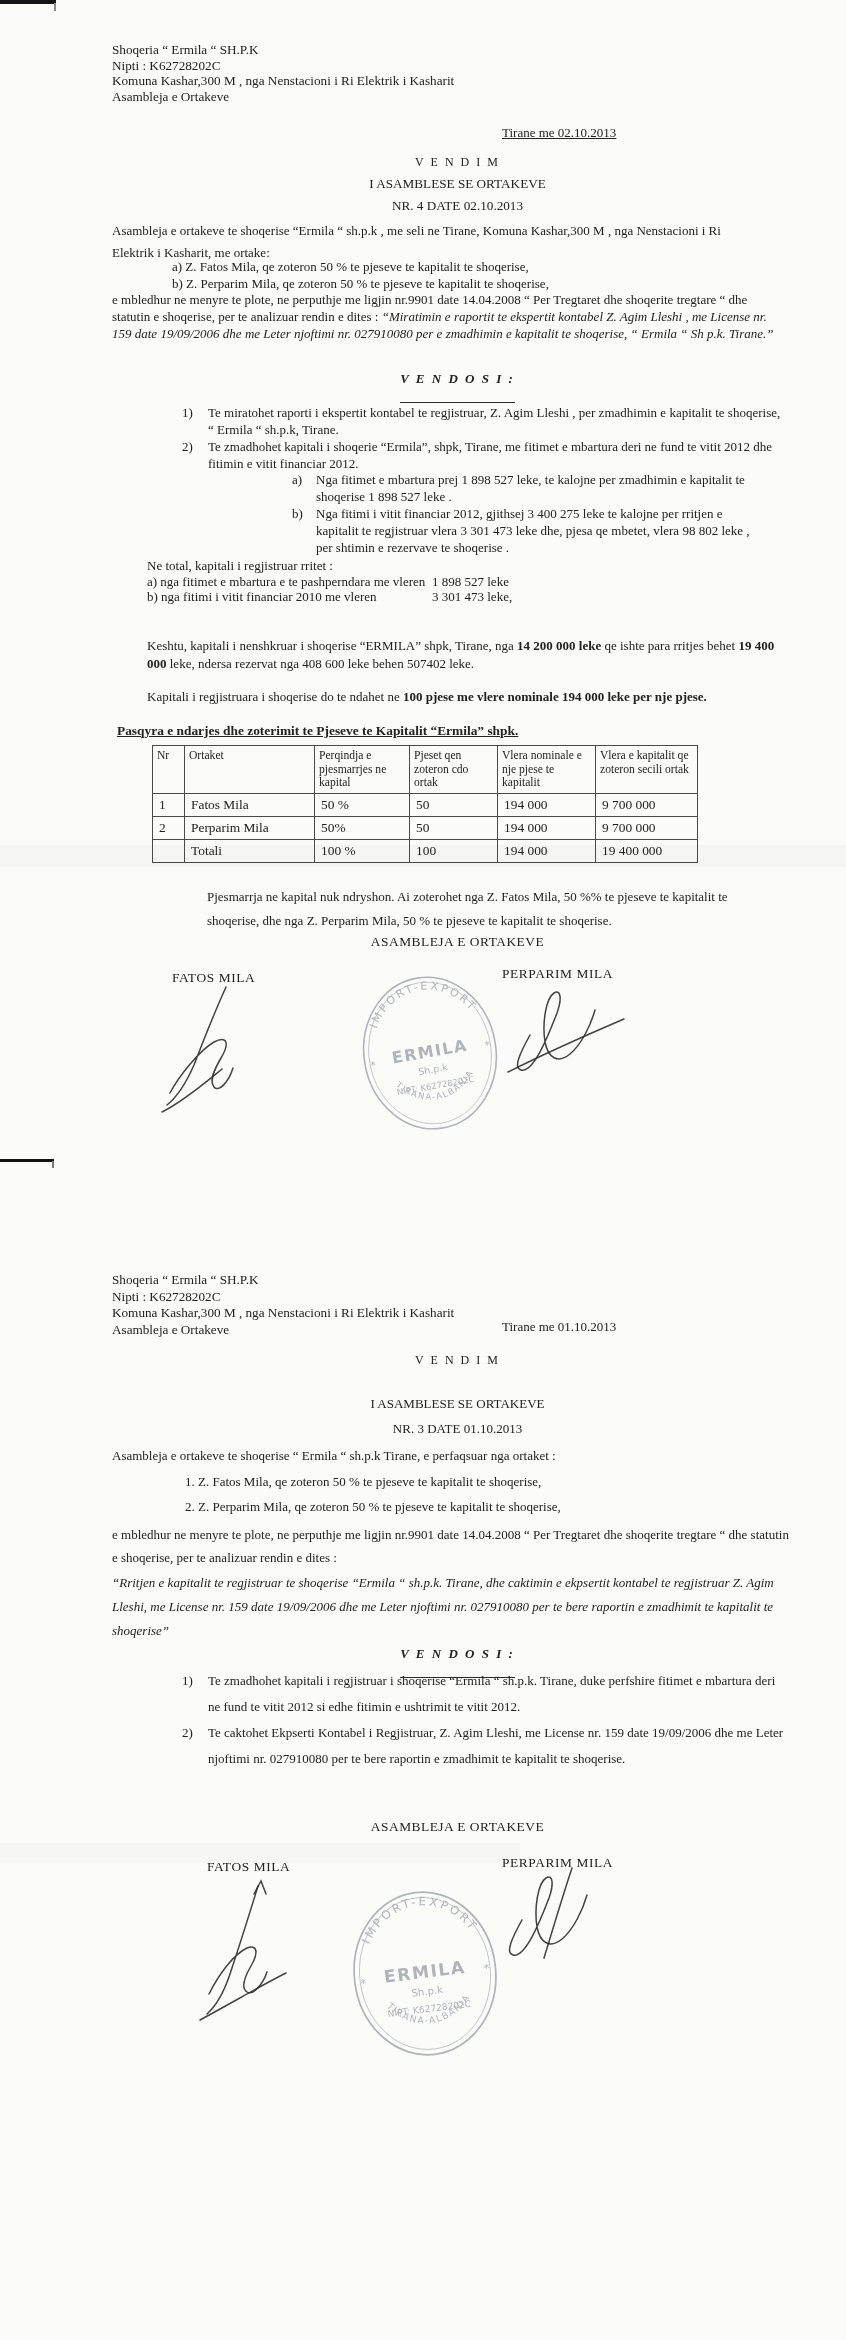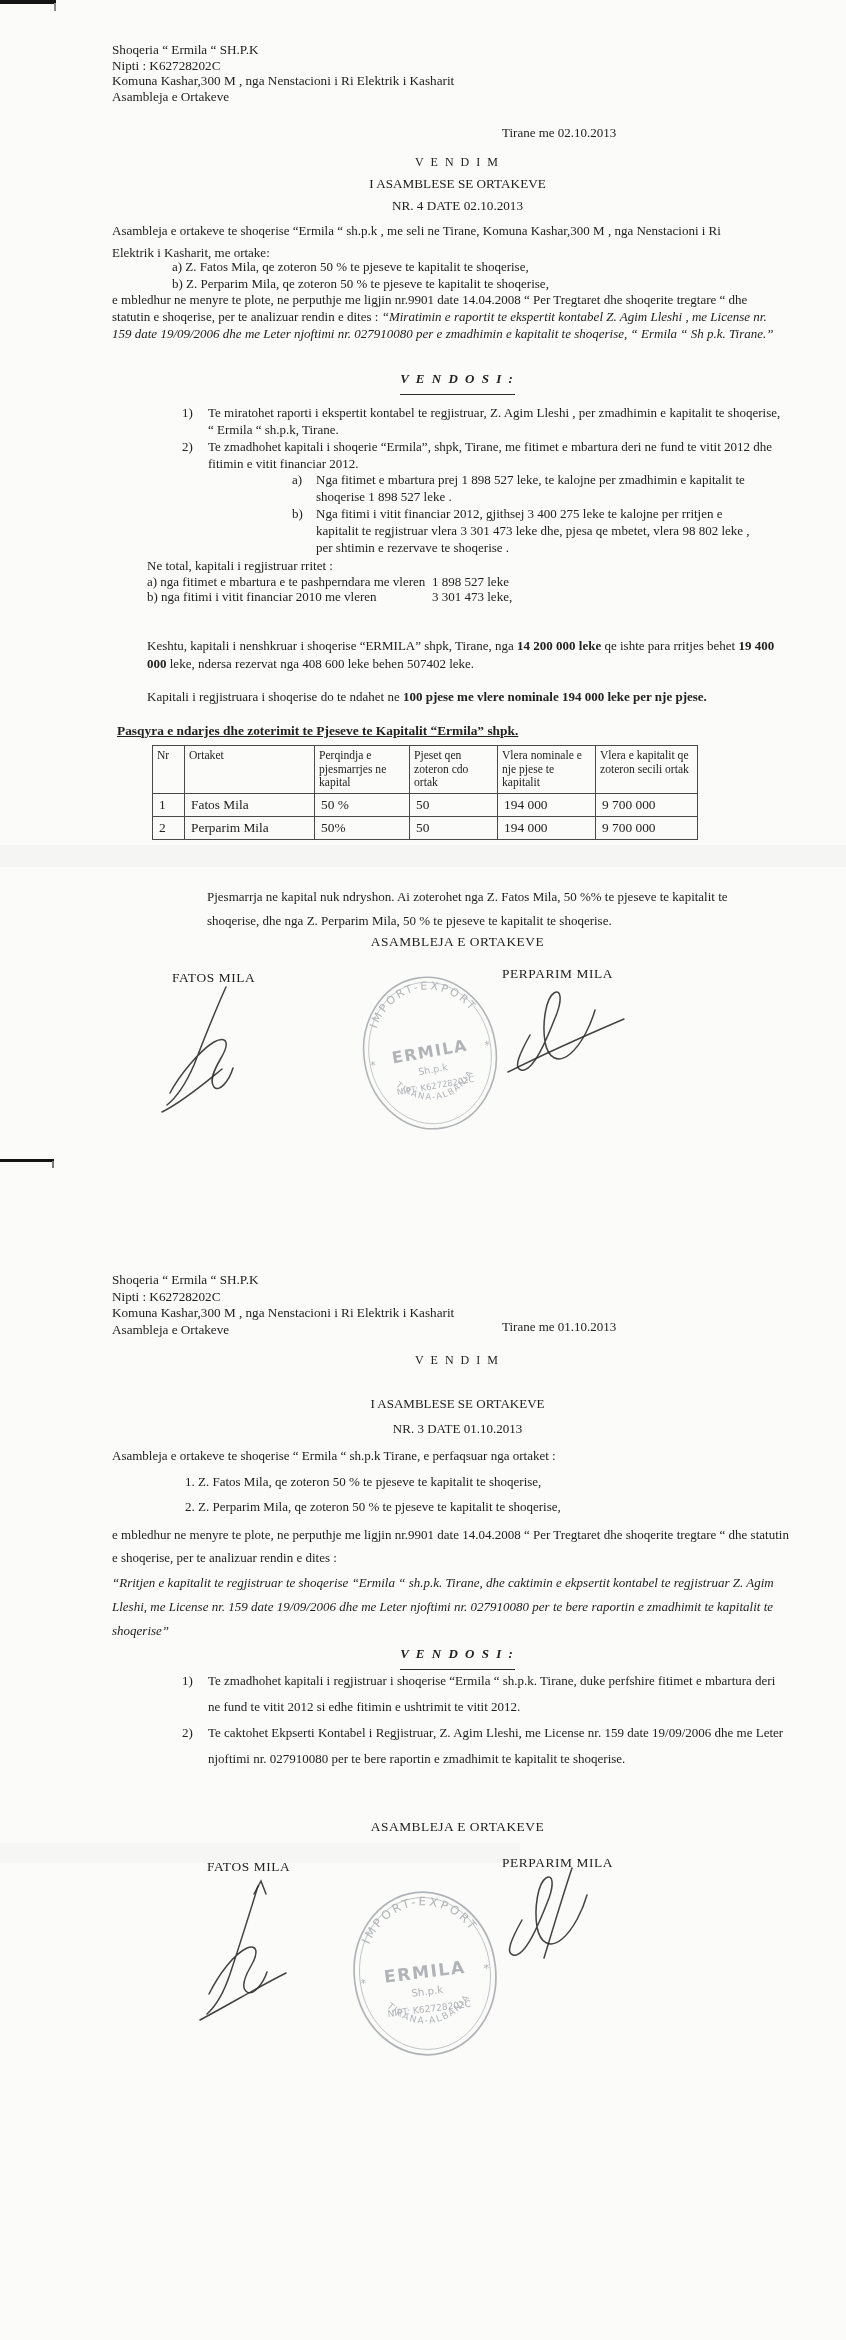"Tirane me 02.10.2013" #d1-date { text-decoration: none -> underline }
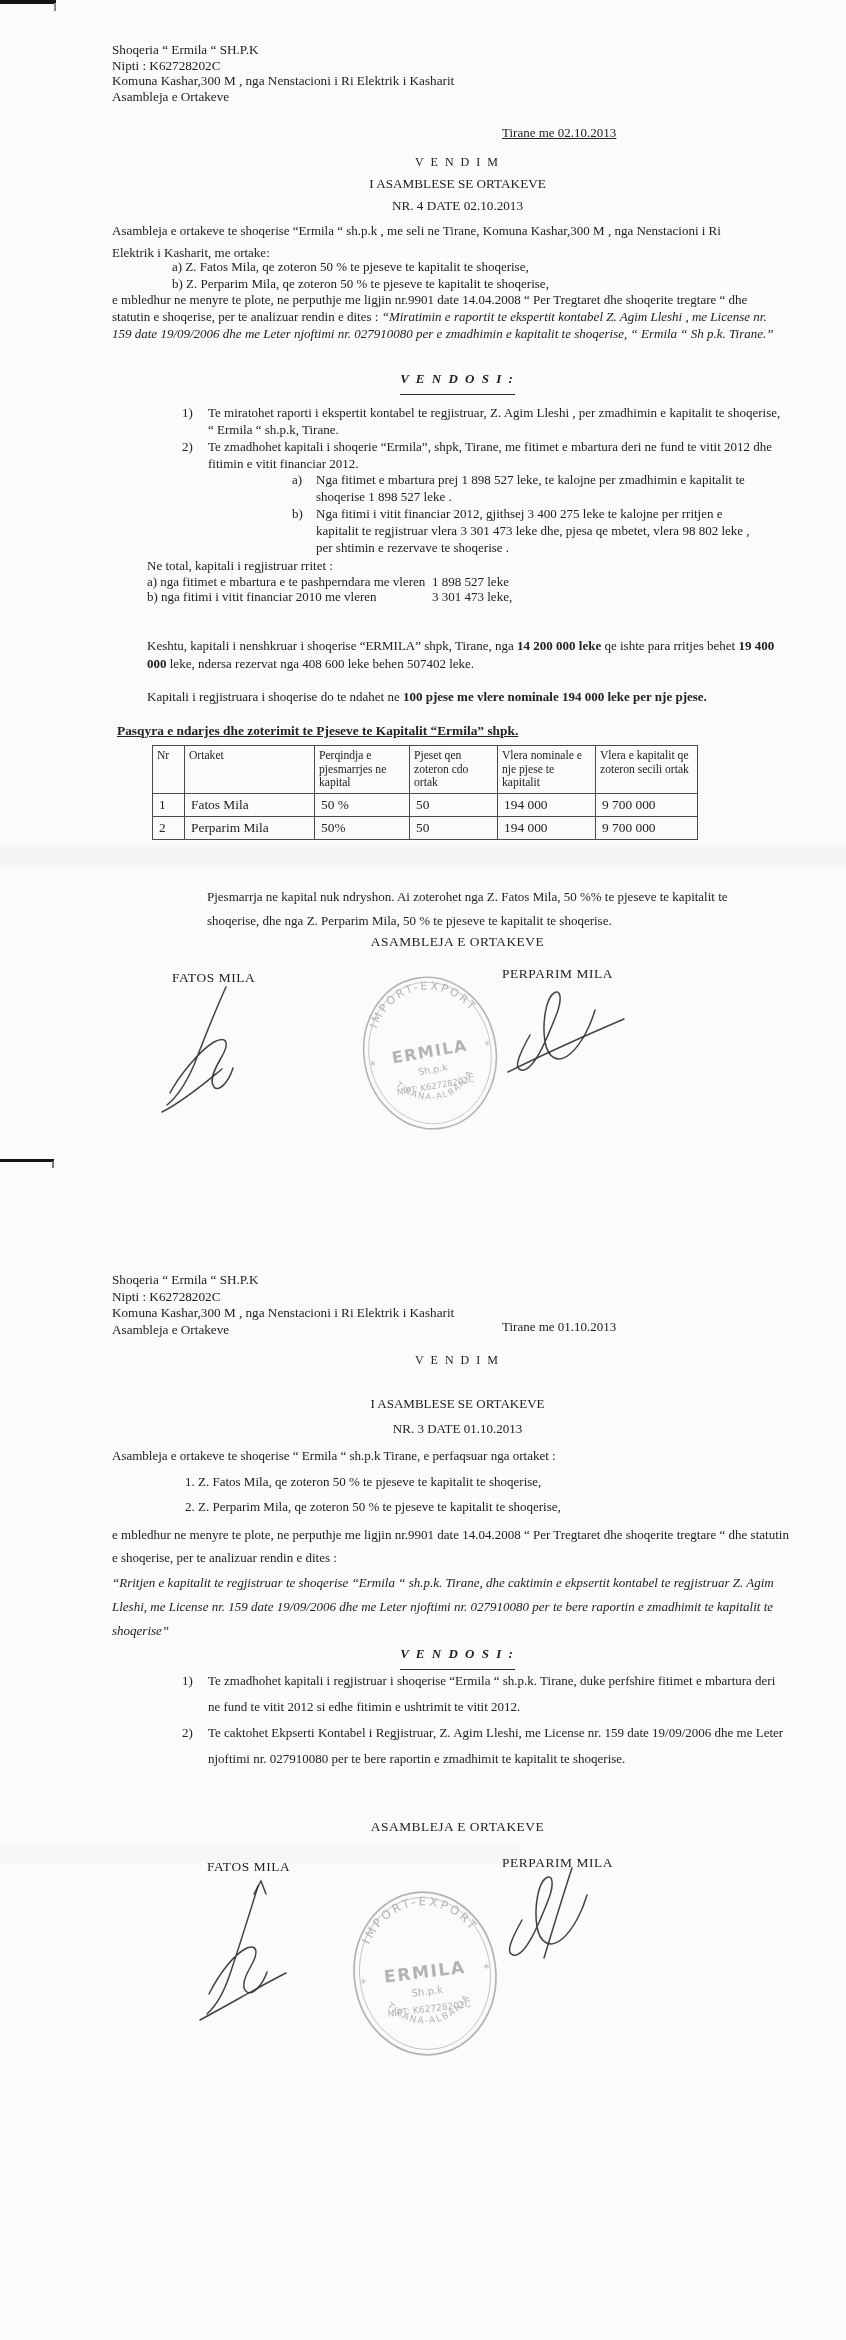"V E N D O" .vendosi span { padding-bottom: 8px -> 16px }
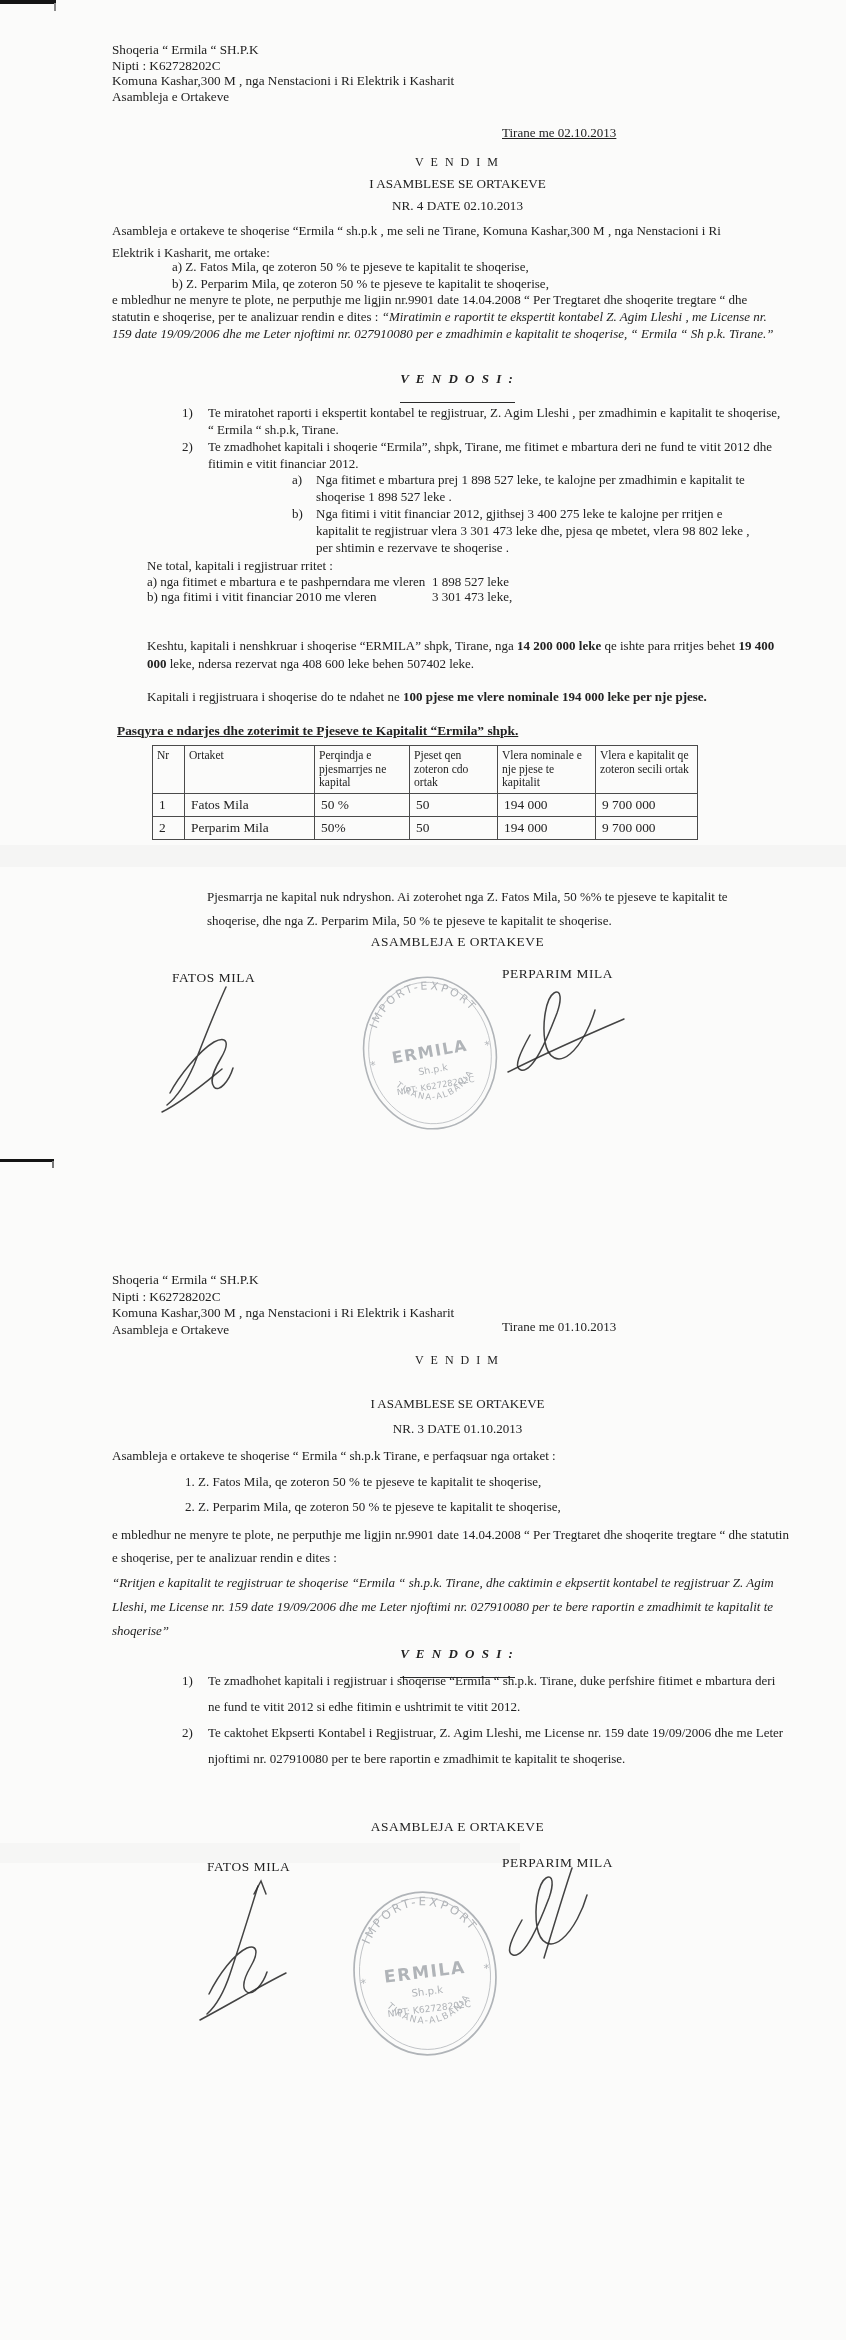"Totali" tr { html: none -> <tr> <td></td> <td>Totali</td> <td>100 %</td> <td>100</td> <td>194 000</td> <td>19 400 000</td> </tr> }
